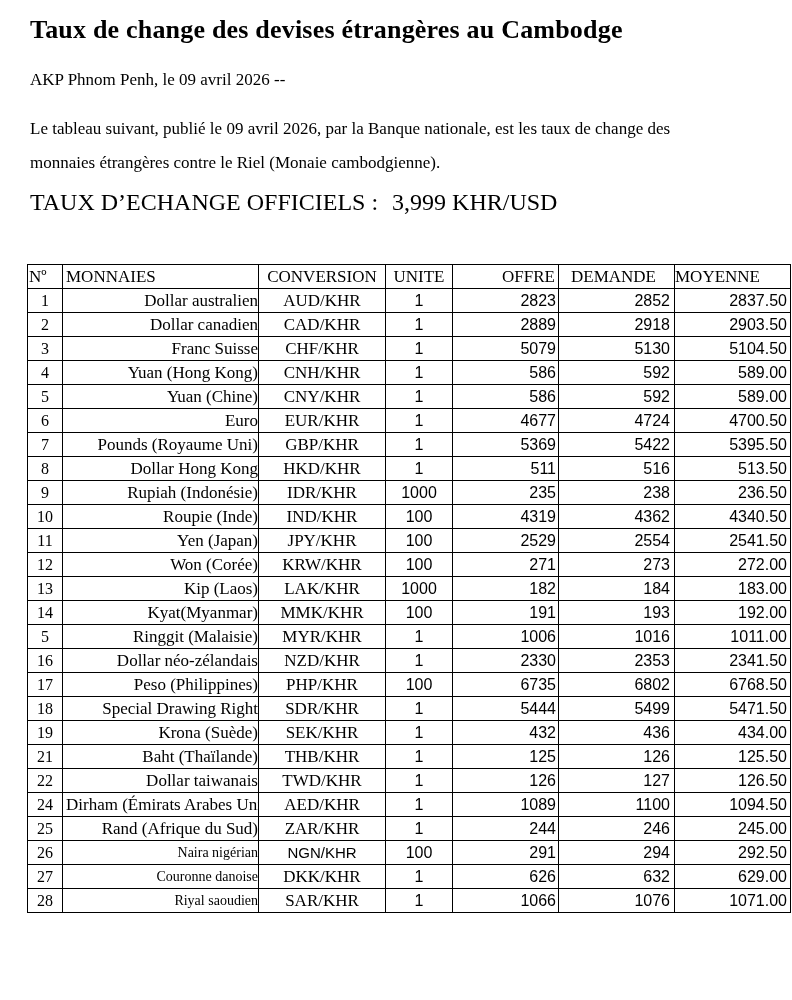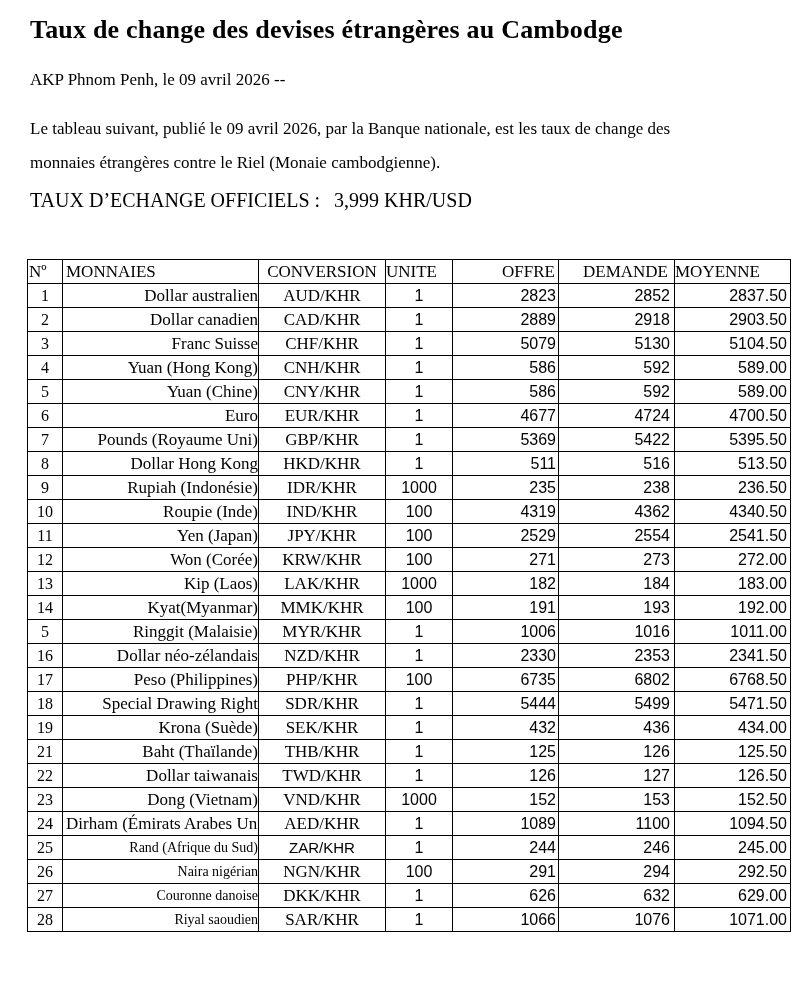"TAUX D’ECHANGE OFFICIELS : 3,999" .official-rate { font-size: 20px -> 24px }
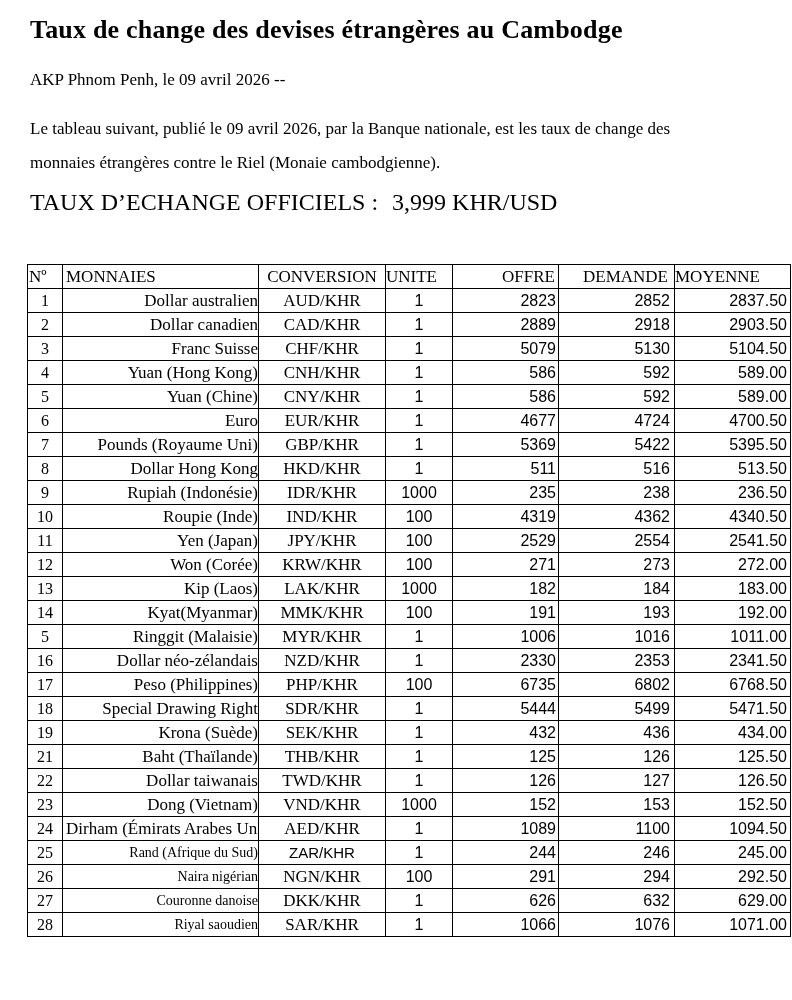"UNITE" th.col-unit { text-align: left -> center }
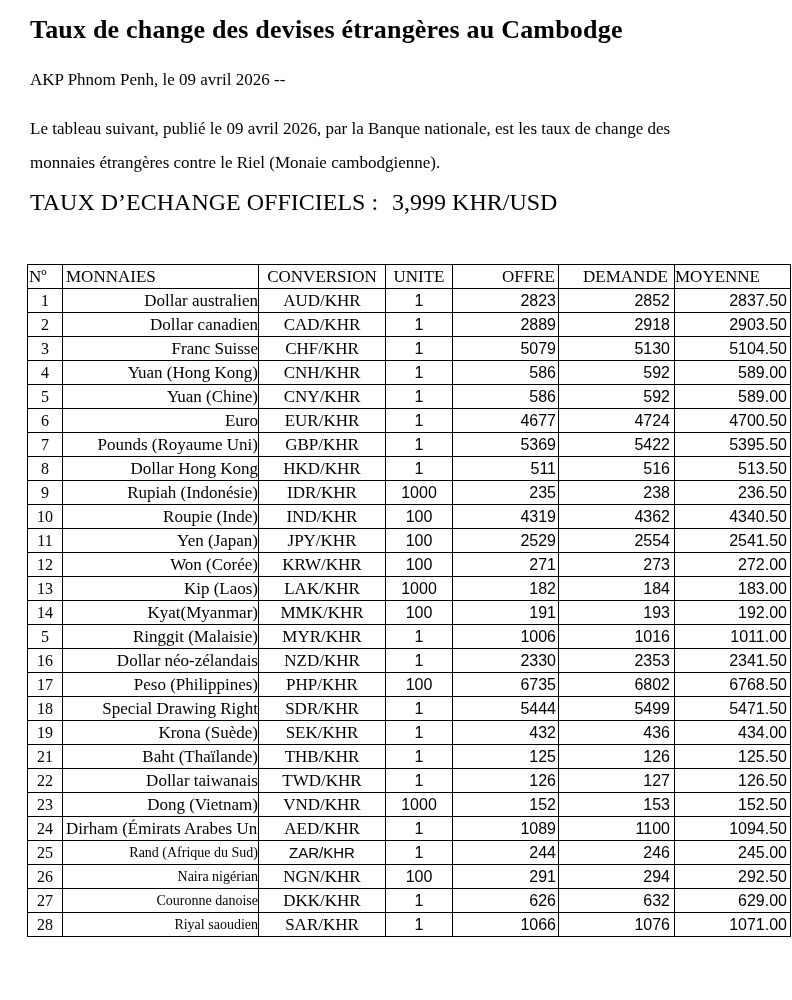"DEMANDE" th.col-demande { text-align: right -> center }
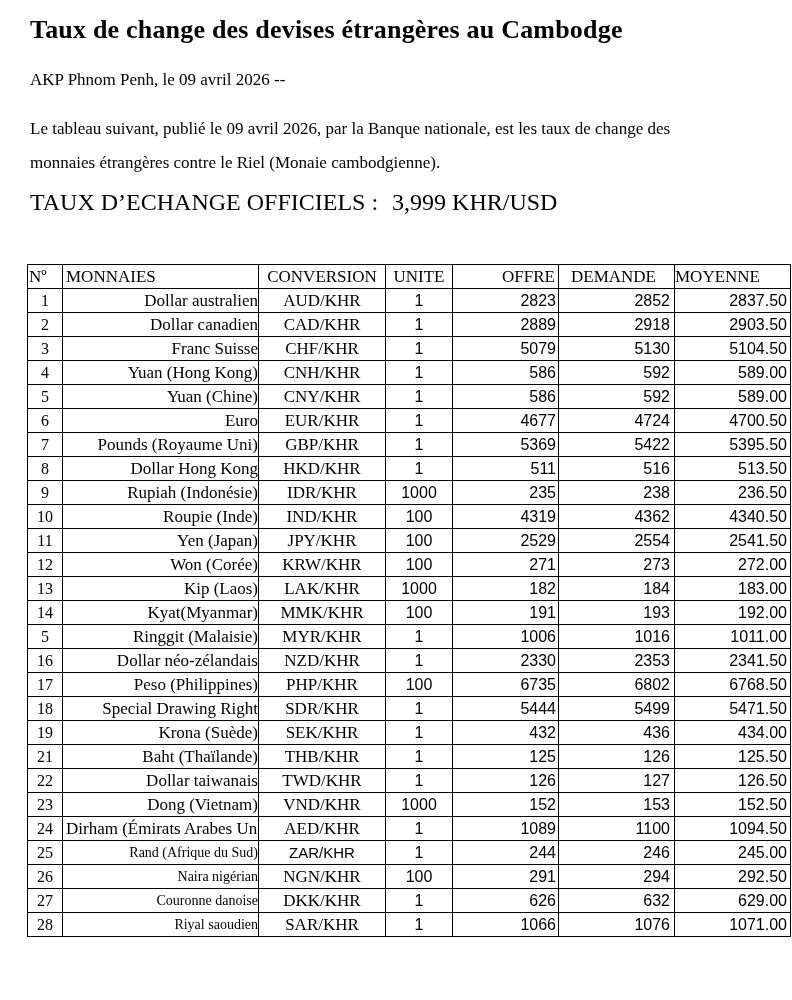"23" tr { html: <tr> <td>23</td> <td>Dong (Vietnam)</td> <td>VND/KHR</td> <td>1000</td> <td>152</td> <td>153</td> <td>152.50</td> </tr> -> none }
